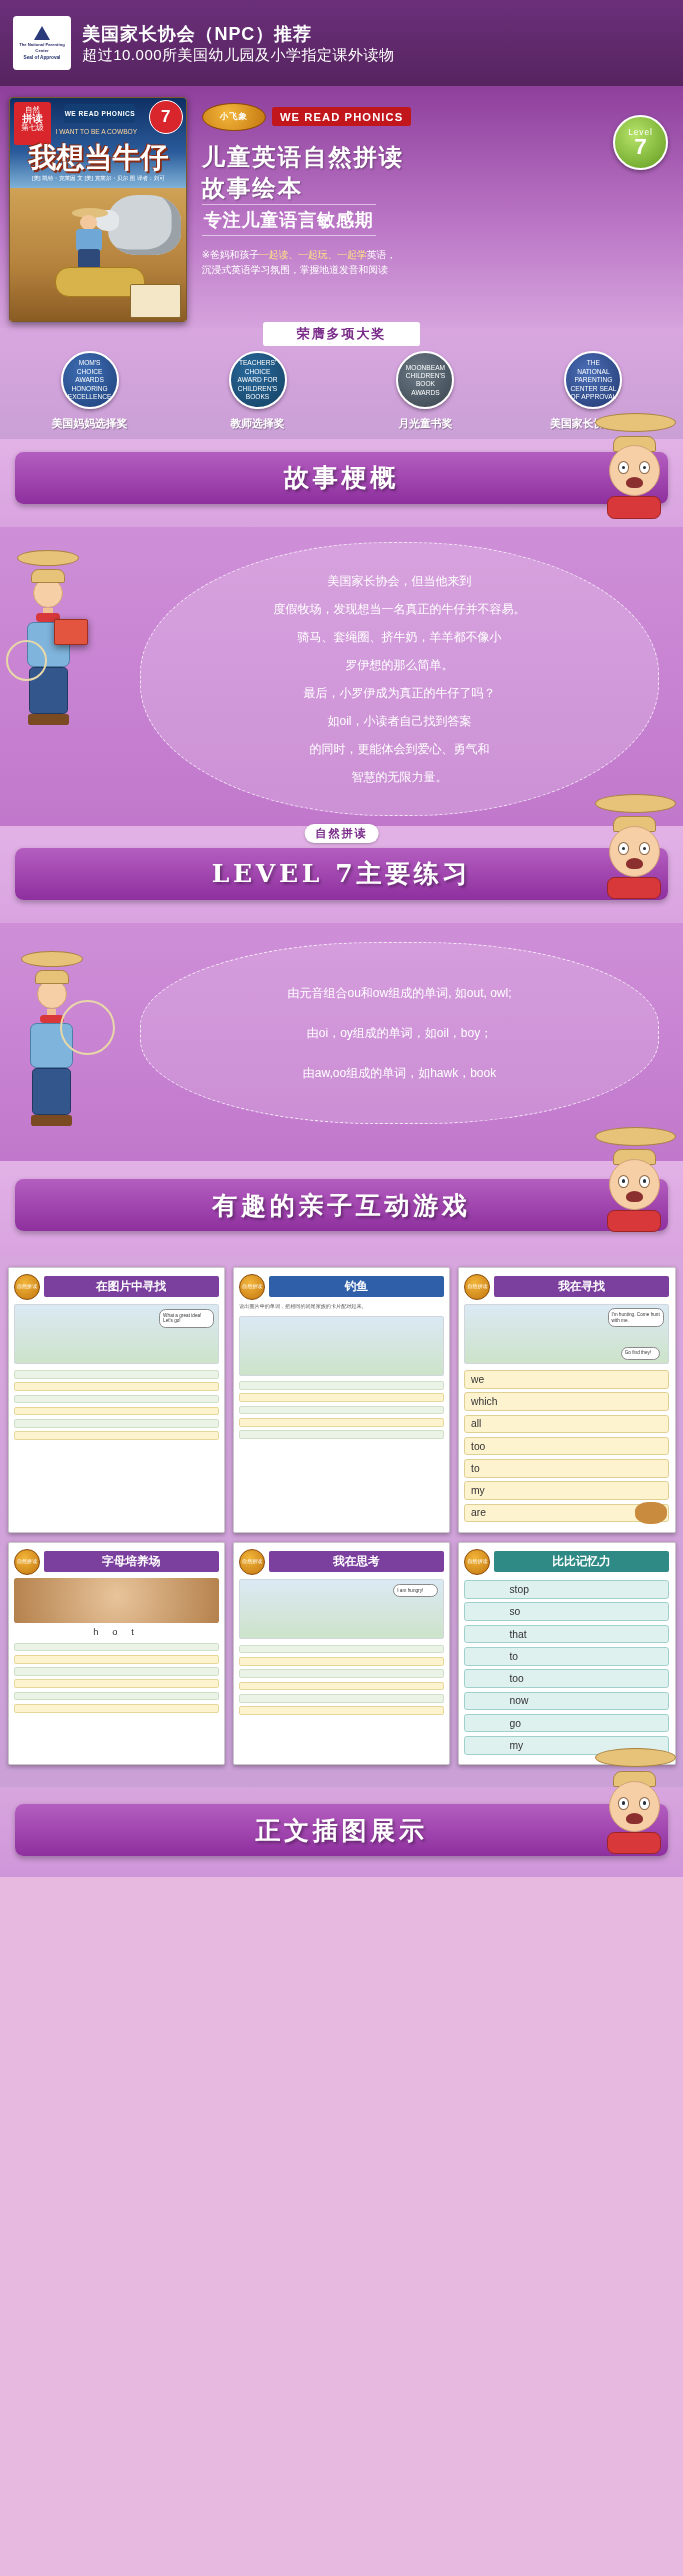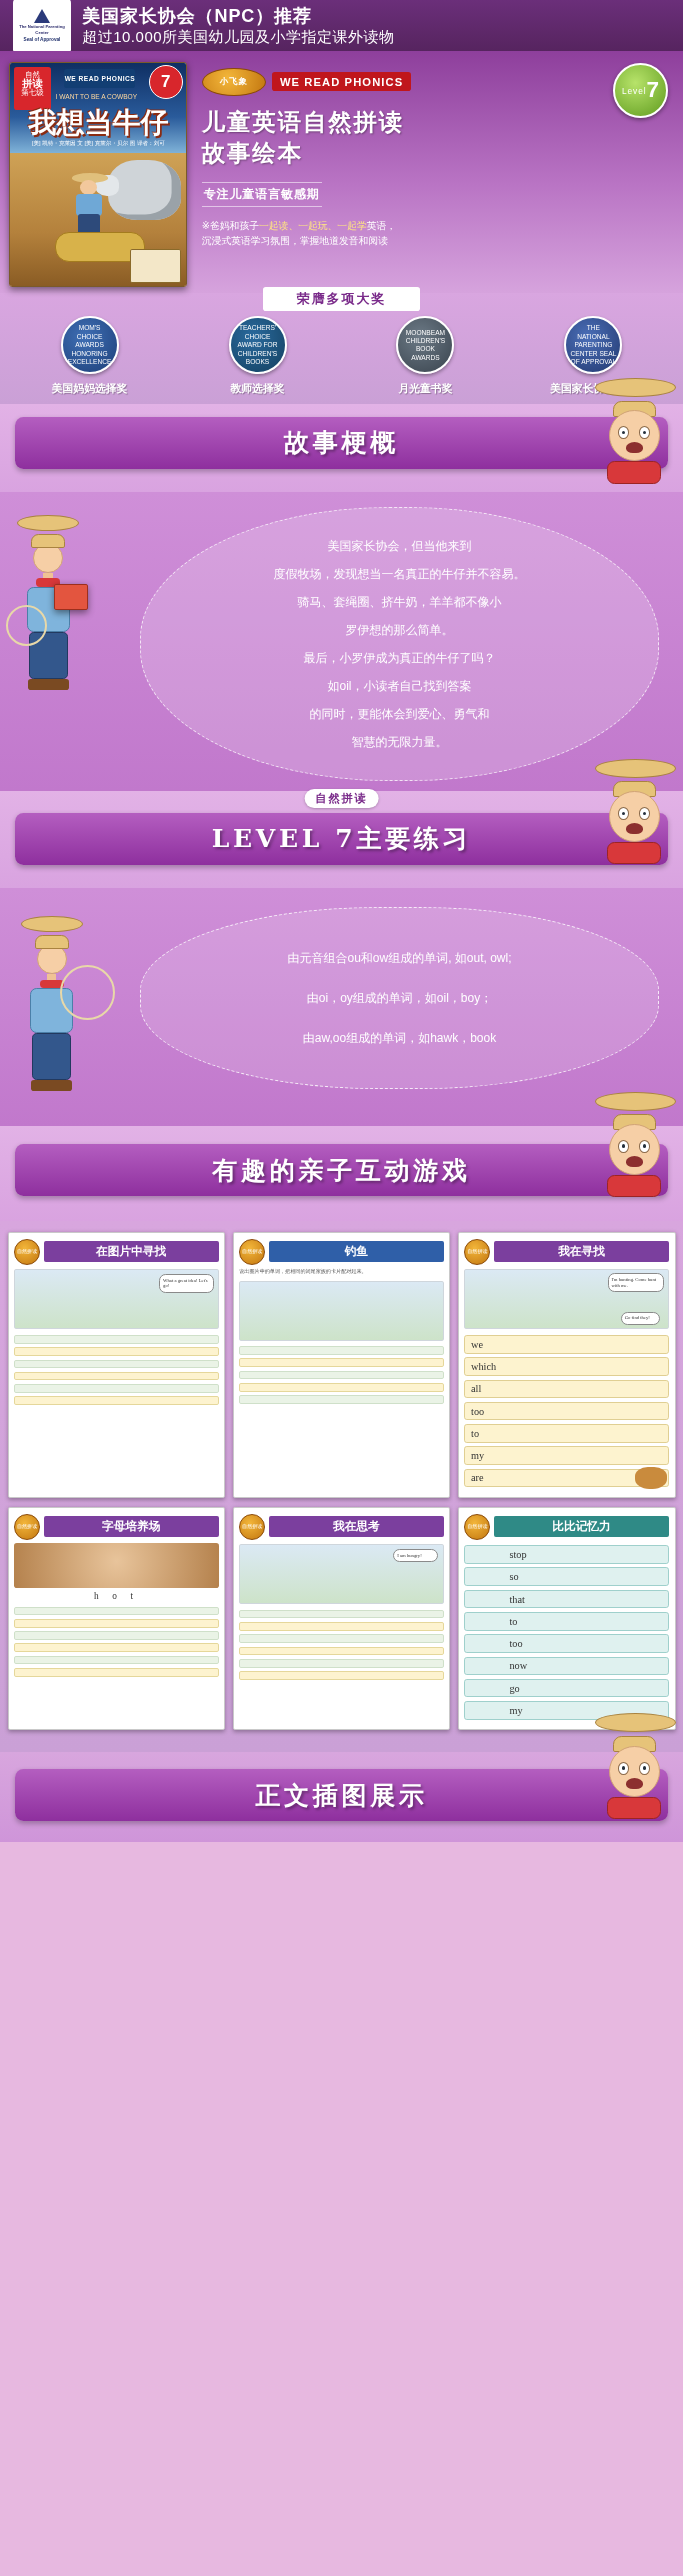"美国家长协会（NPC）推荐" .header { height: 51px -> 86px }
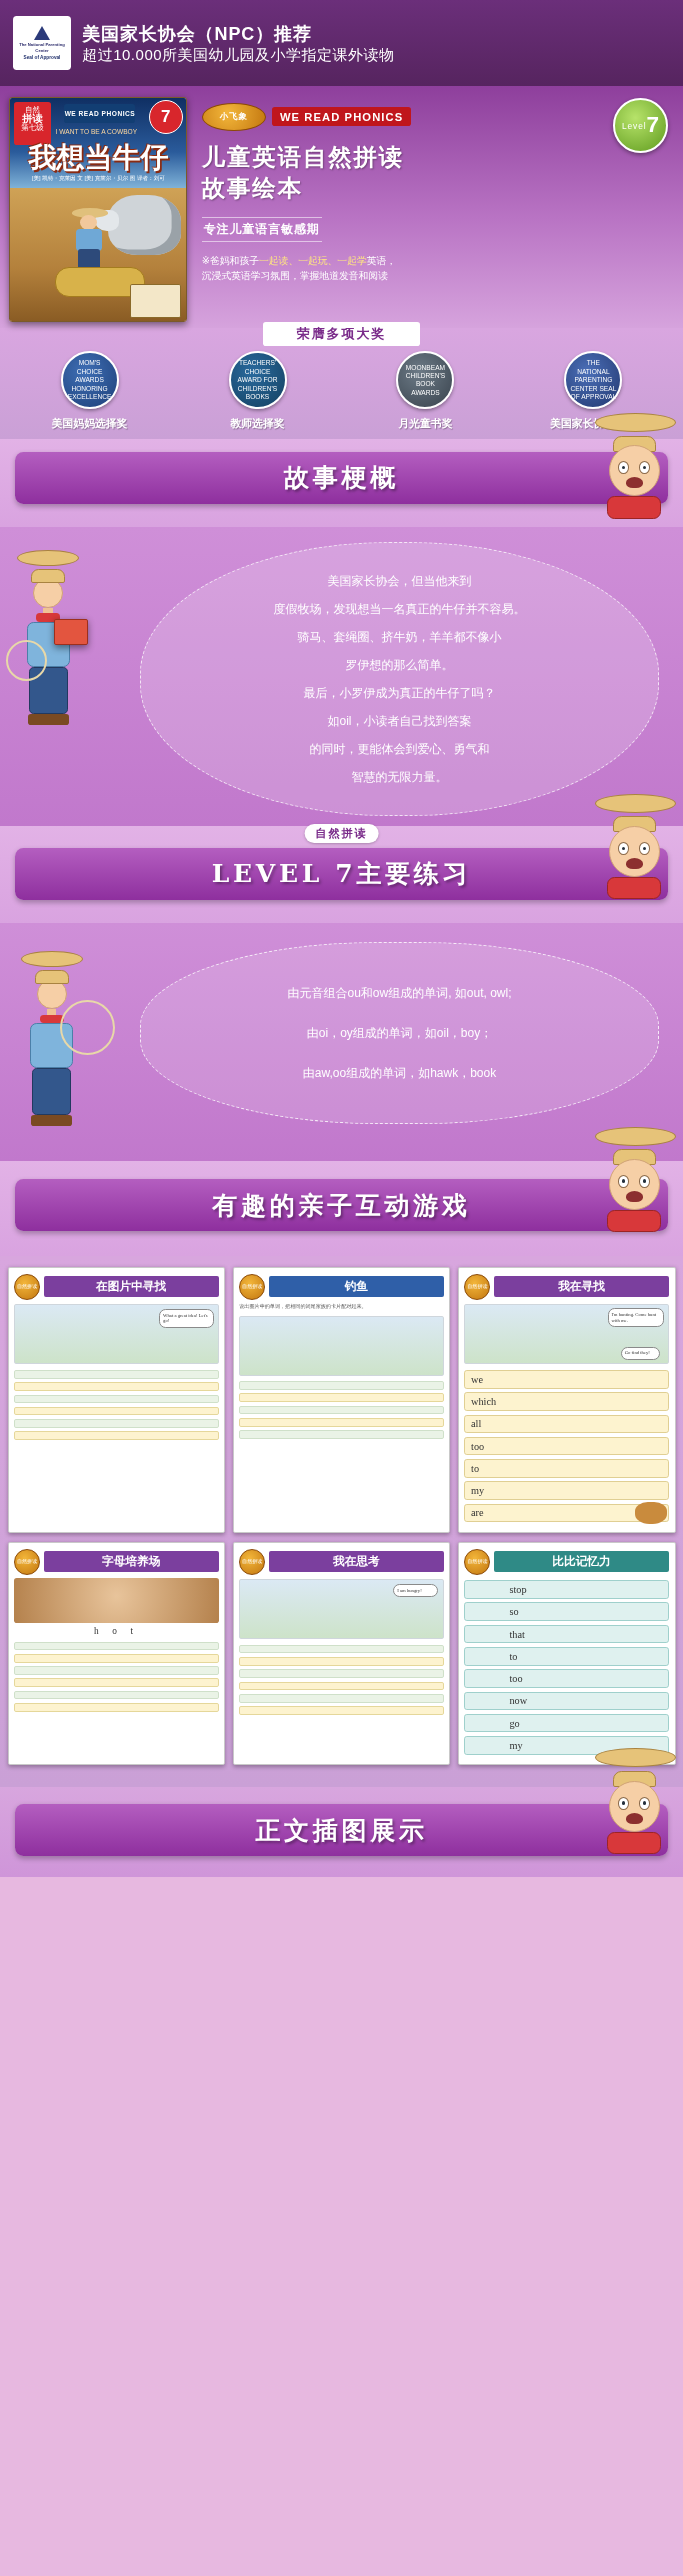"Level" .level-badge { flex-direction: row -> column; top: 1px -> 18px }
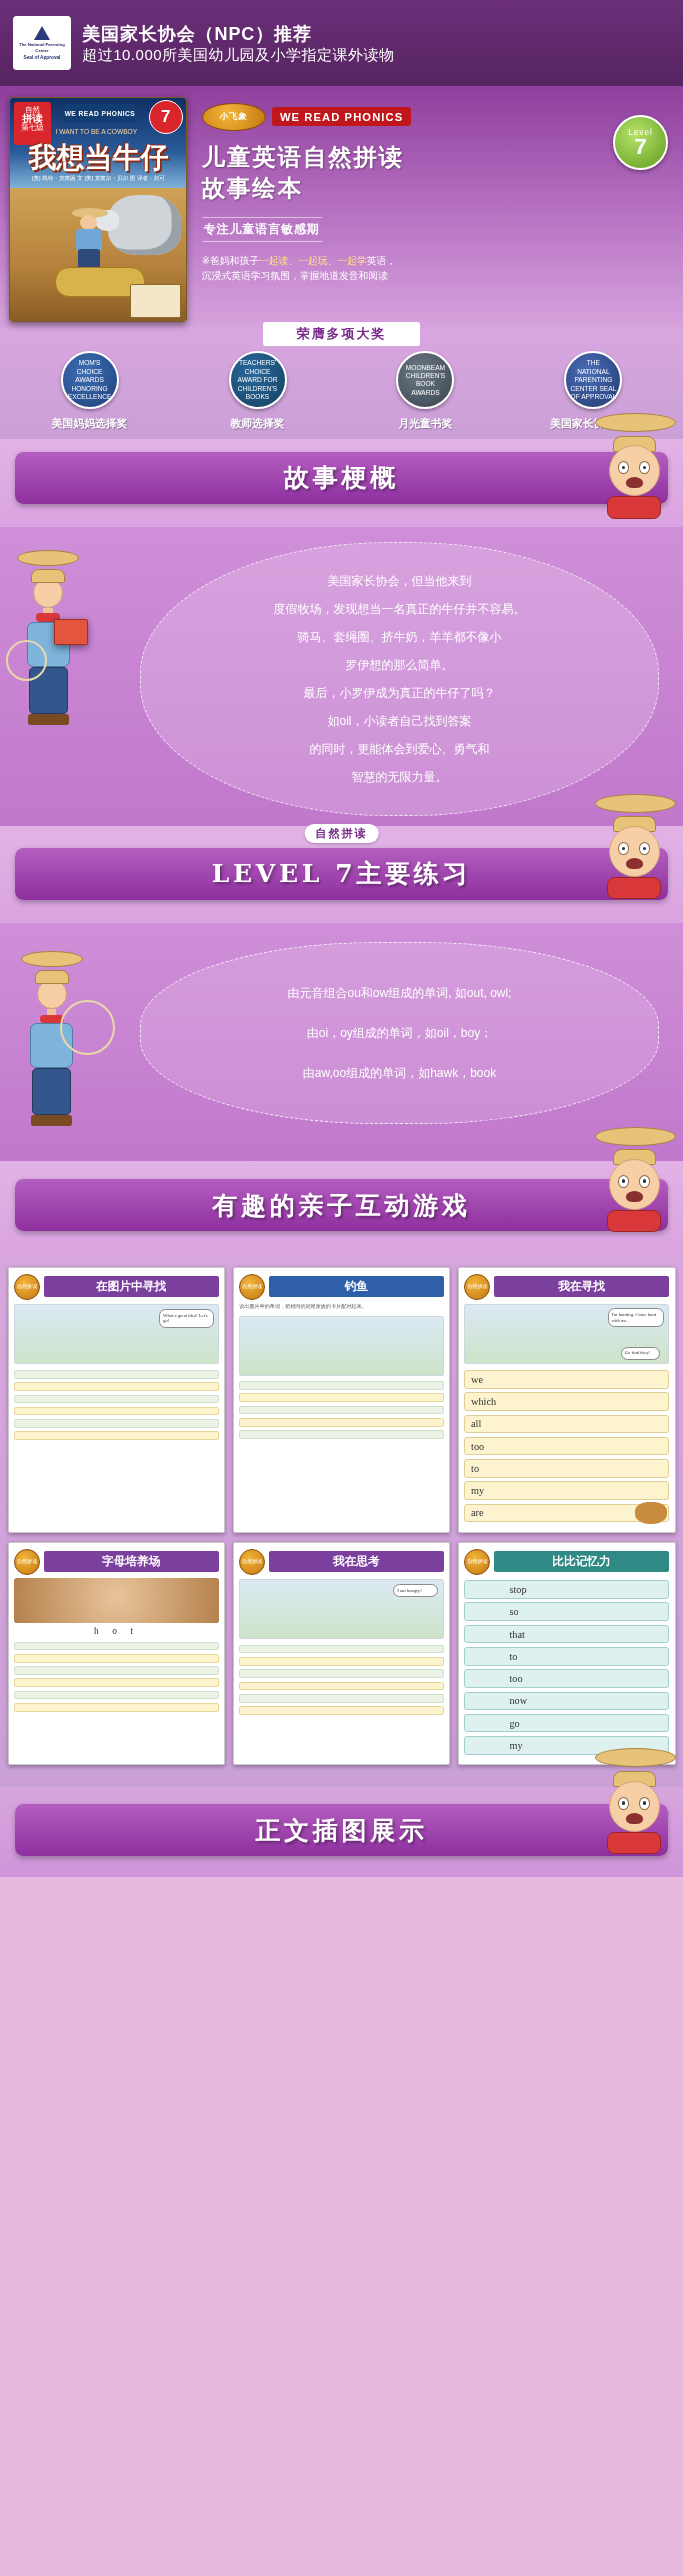"专注儿童语言敏感期" .hero-sub { font-size: 12px -> 18px; margin-top: 13px -> none }
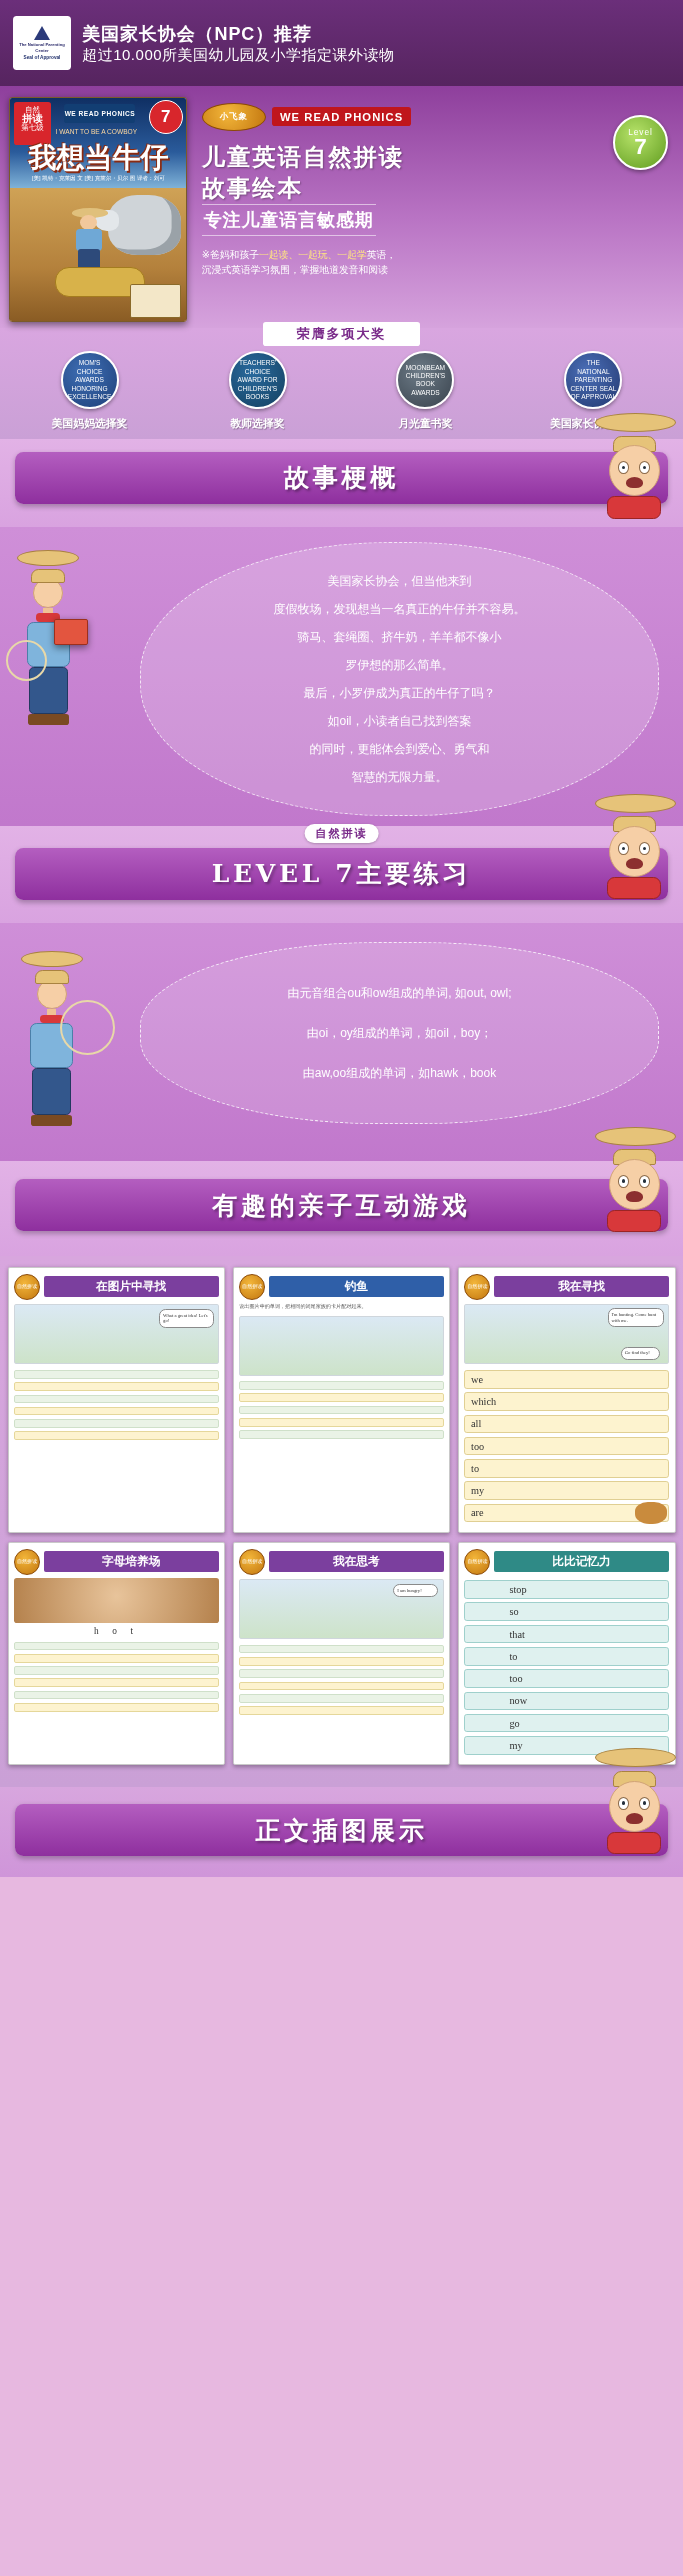"在图片中寻找" .pg { font-family: Liberation Serif, serif -> none }
